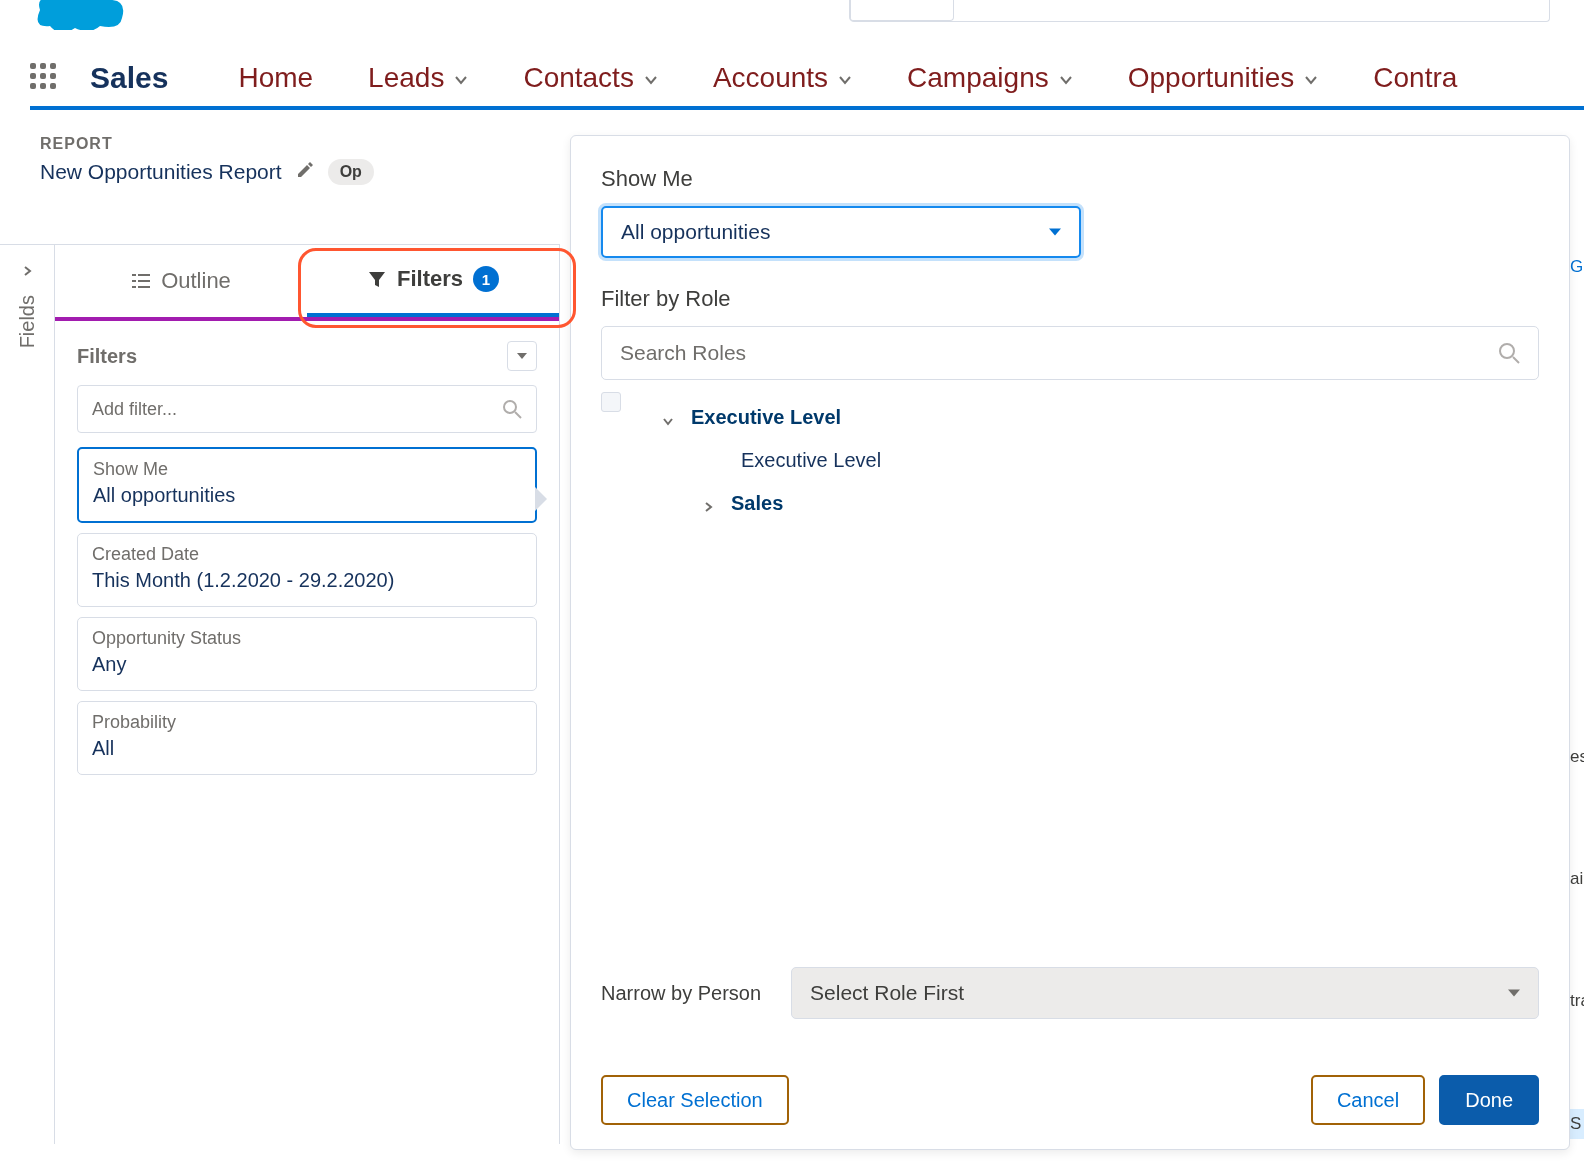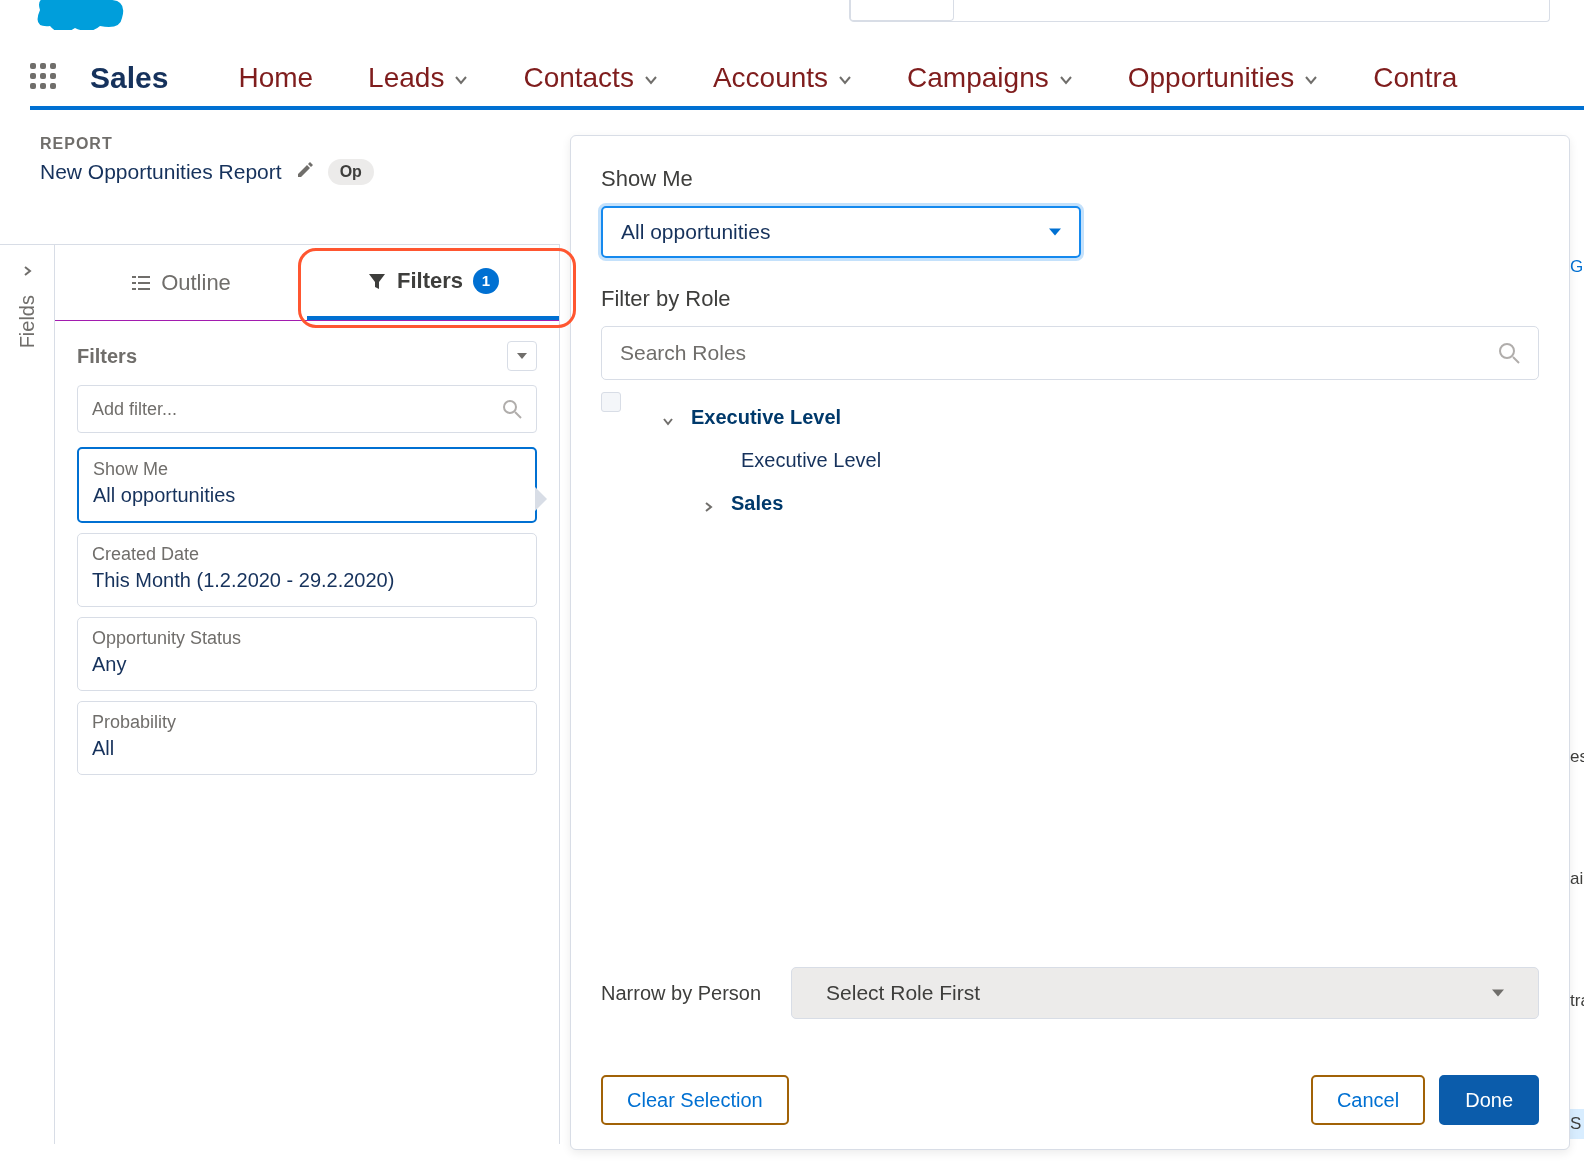"Outline" .tab-row { border-bottom: 1px solid #a21caf -> 4px solid #a21caf }
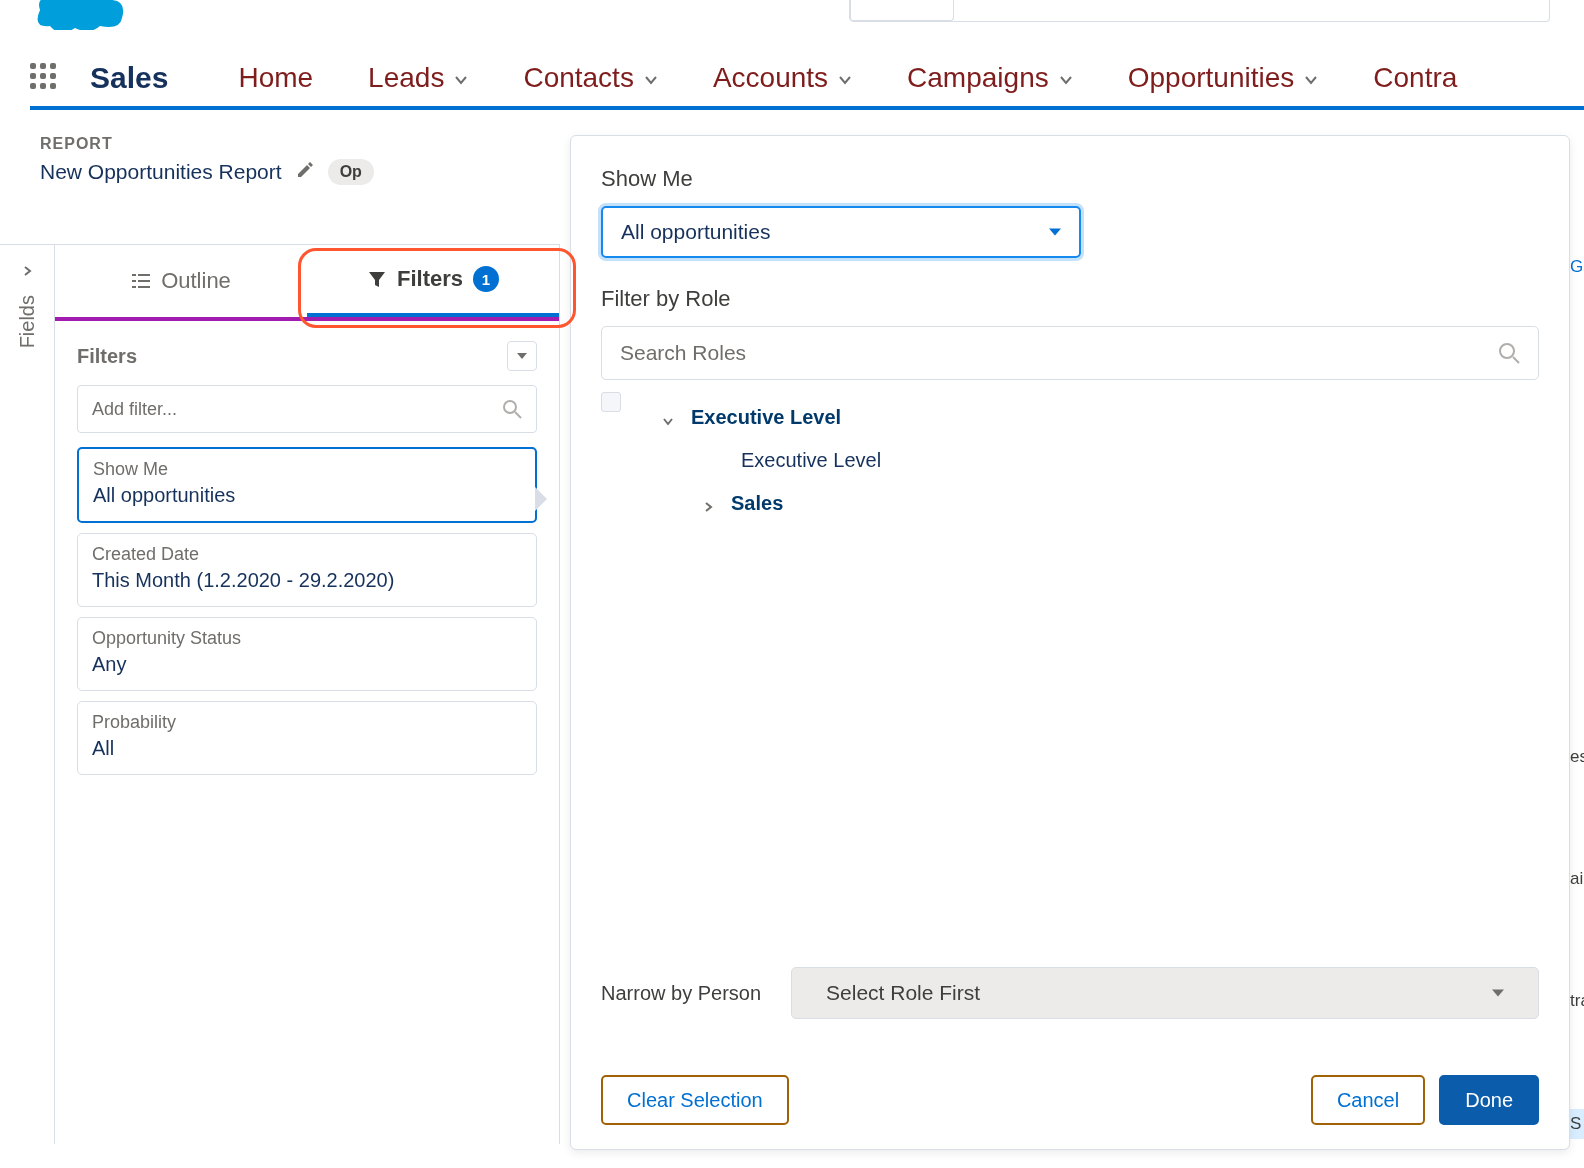"Select Role First" .narrow-select { padding: 0 34px -> 0 18px }
